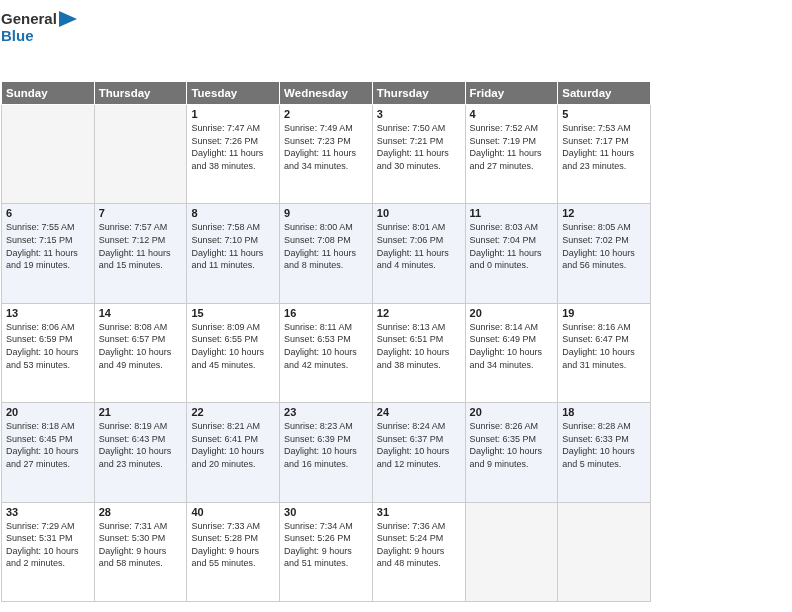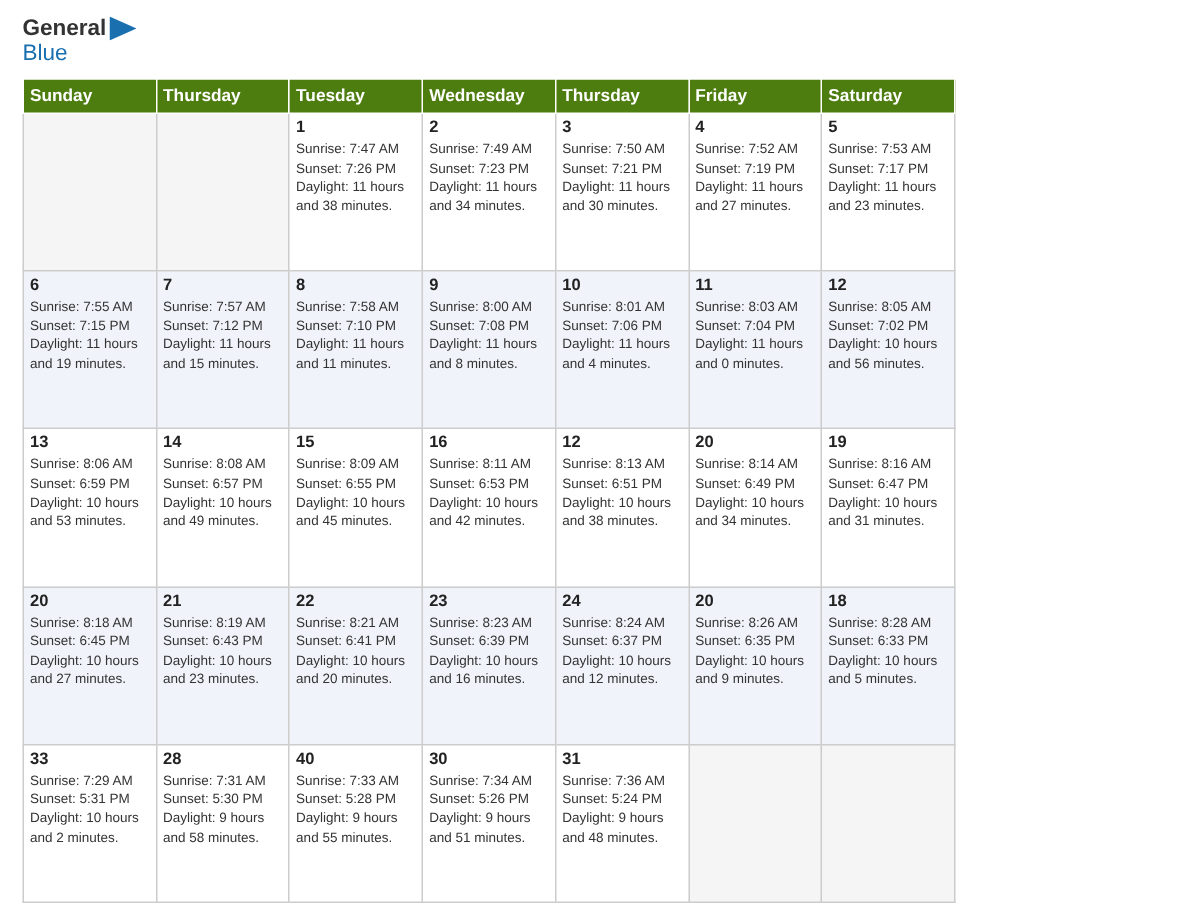"General" .page { gap: none -> 29px; padding: 10px 15px -> 10px 1px }
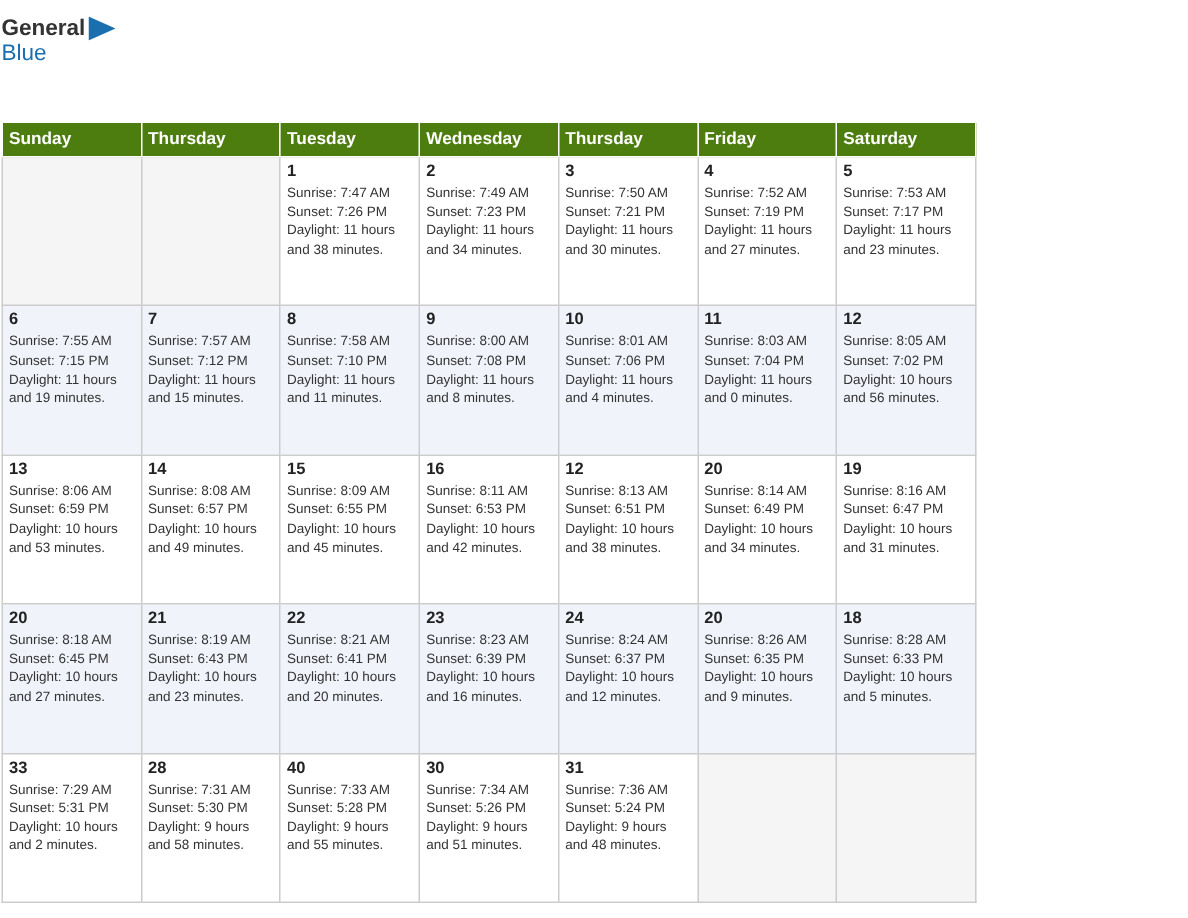"Blue" span { font-weight: normal -> bold }
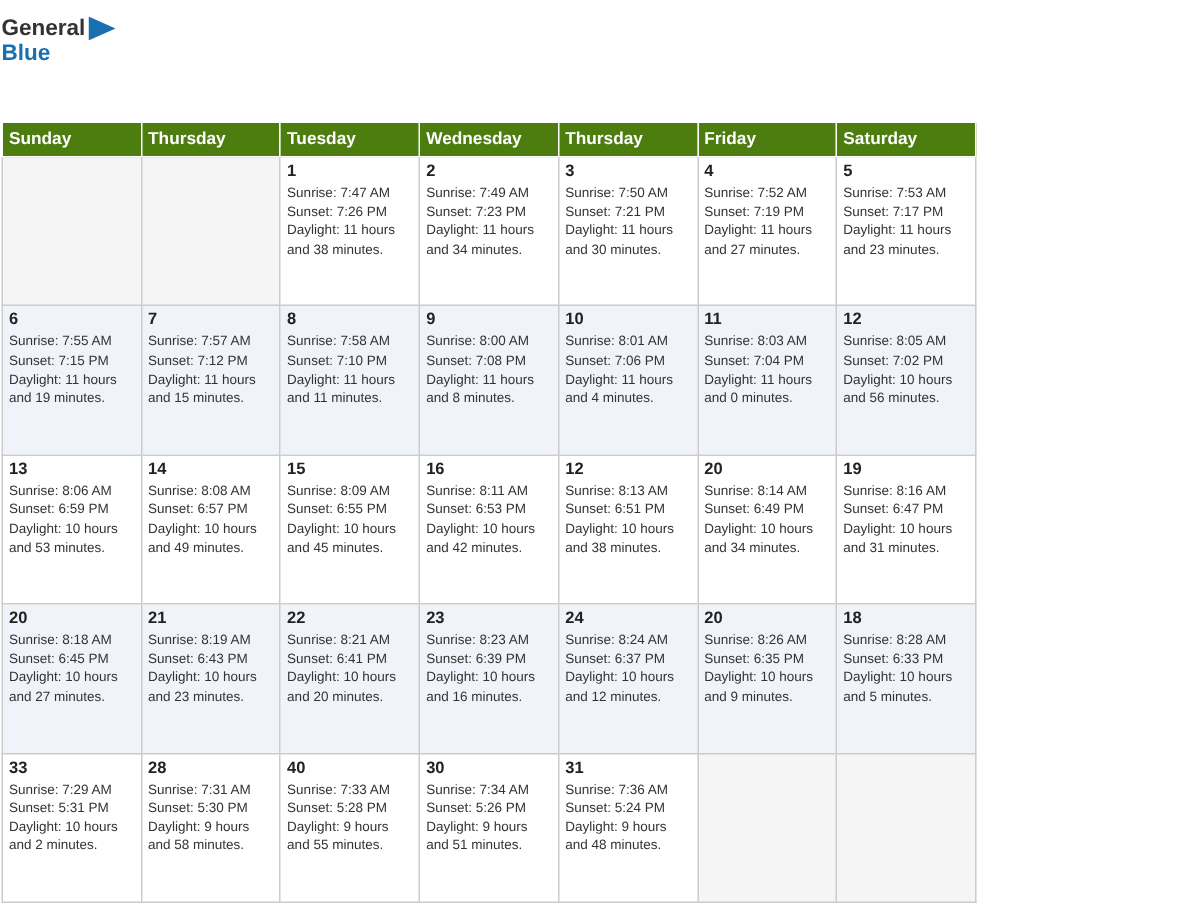"Sunday" .calendar-table th { background-color: #4d7c0f -> #737373 }
